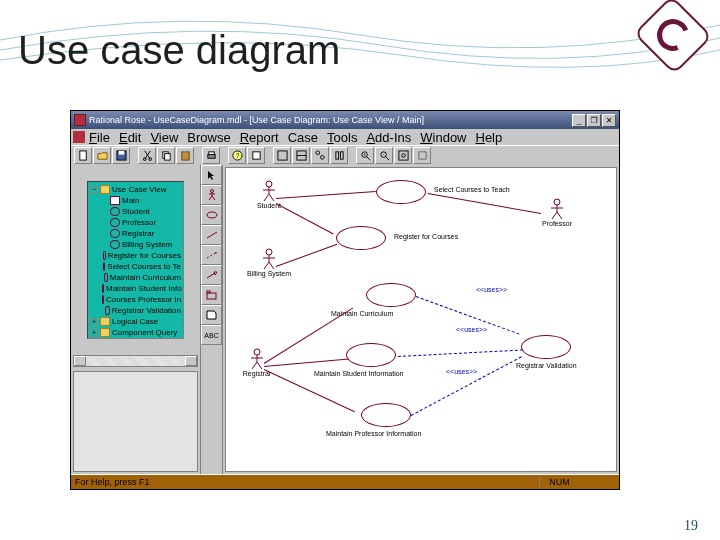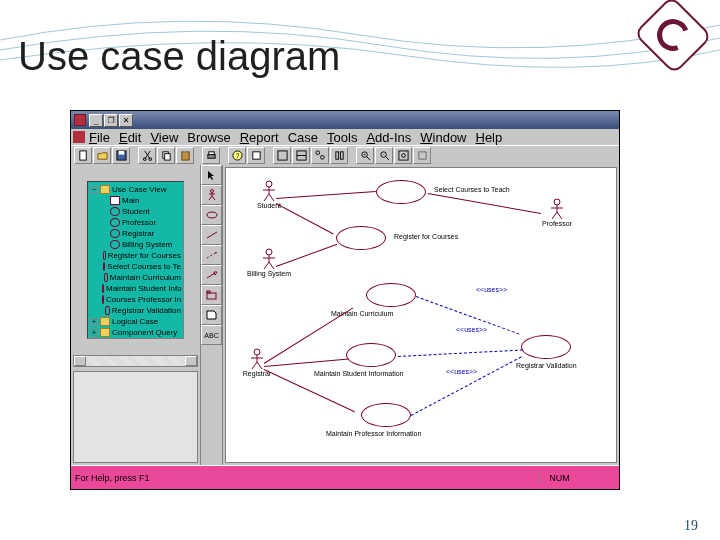"Use case diagram" .slide-title { top: 34px -> 28px }
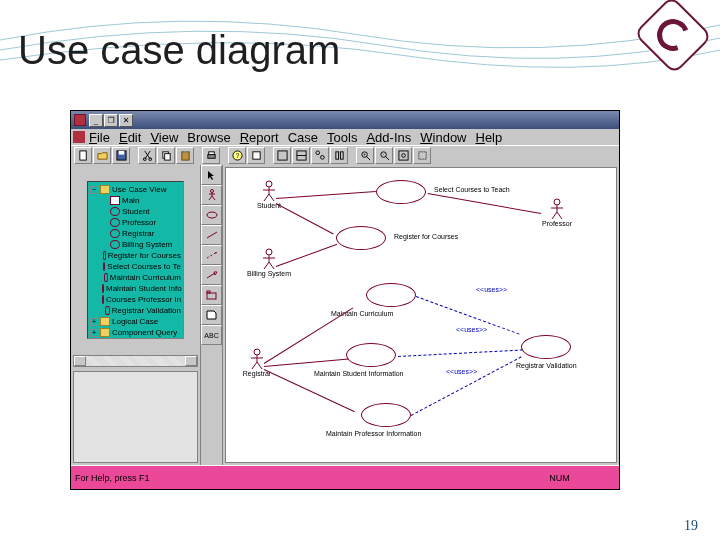"Rational Rose - UseCaseDiagram.mdl -" div.ttext { html: none -> <div>Rational Rose - UseCaseDiagram.mdl - [Use Case Diagram: Use Case View / Main]</div> }
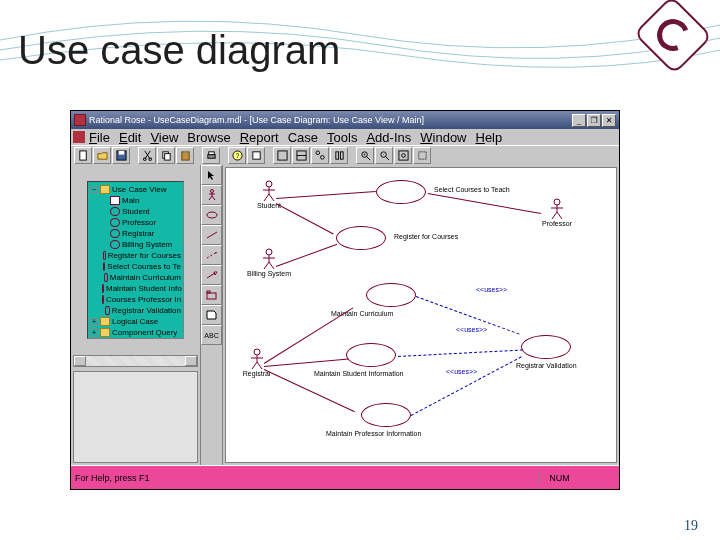"For Help, press F1" .statusbar { background: #ec4899 -> #a16207; height: 24px -> 15px }
